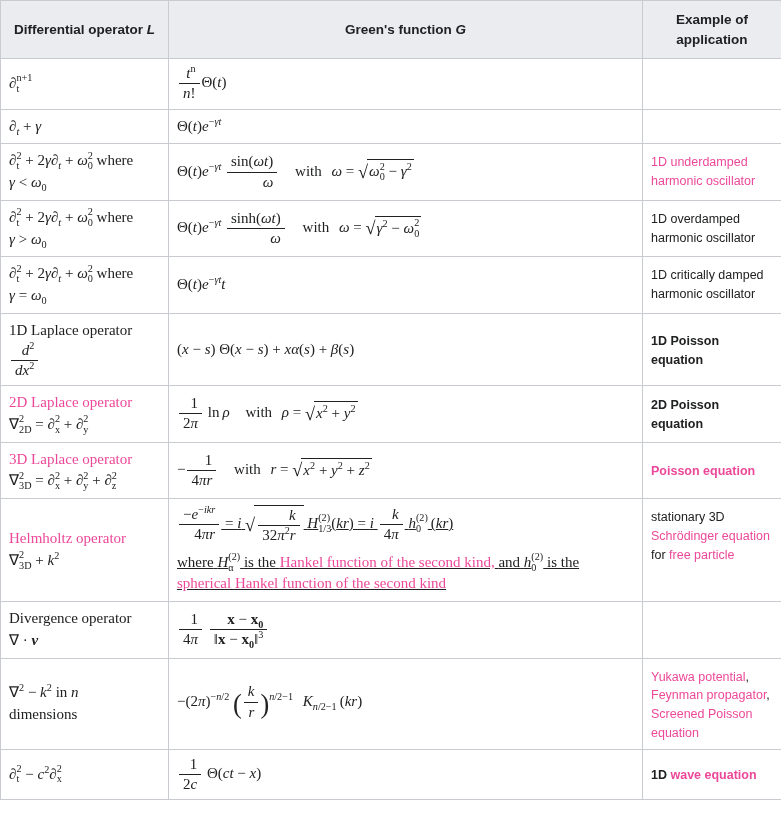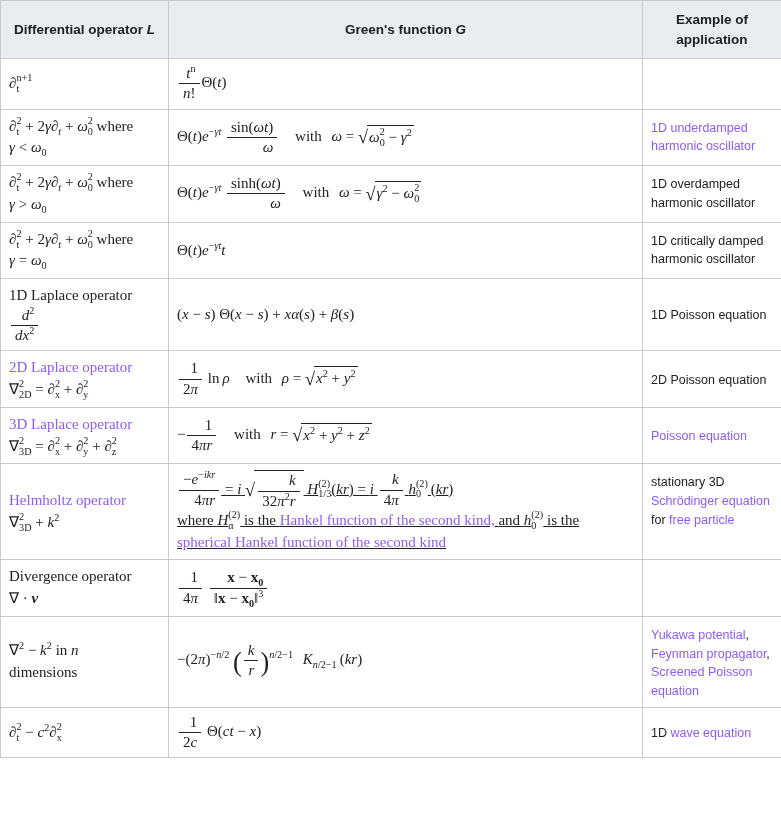"∂t + γ" tr { html: none -> <tr> <td> <span>∂<sub><span>t</span></sub> + <span>γ</span></span> </td> <td> <span>Θ(<span>t</span>)<span>e</span><sup>−<span>γt</span></sup></span> </td> <td></td> </tr> }
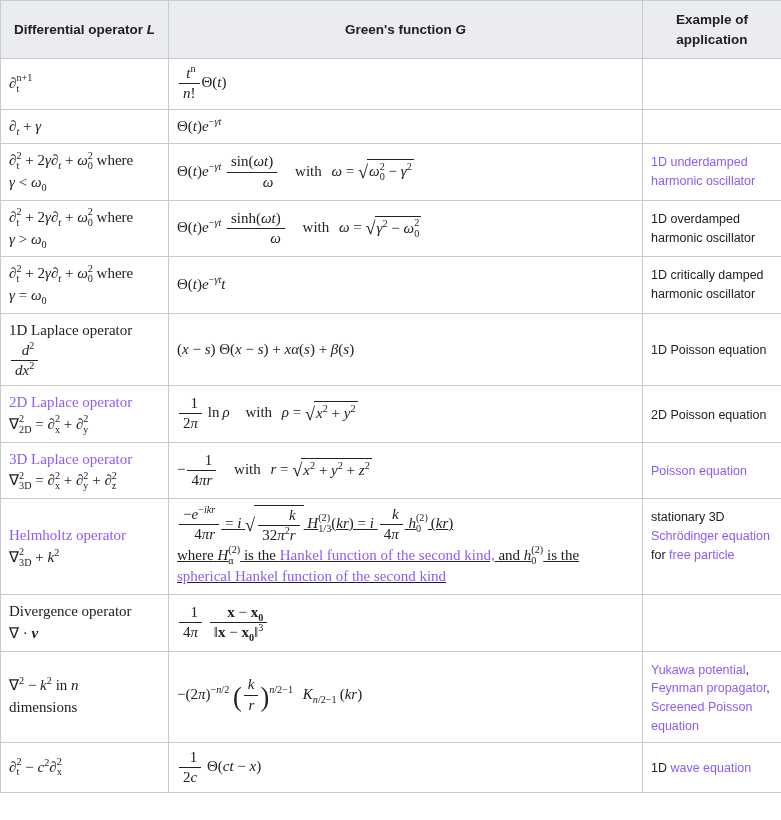"1D underdamped" a, .lnk { color: #8b5cf6 -> #ec4899 }
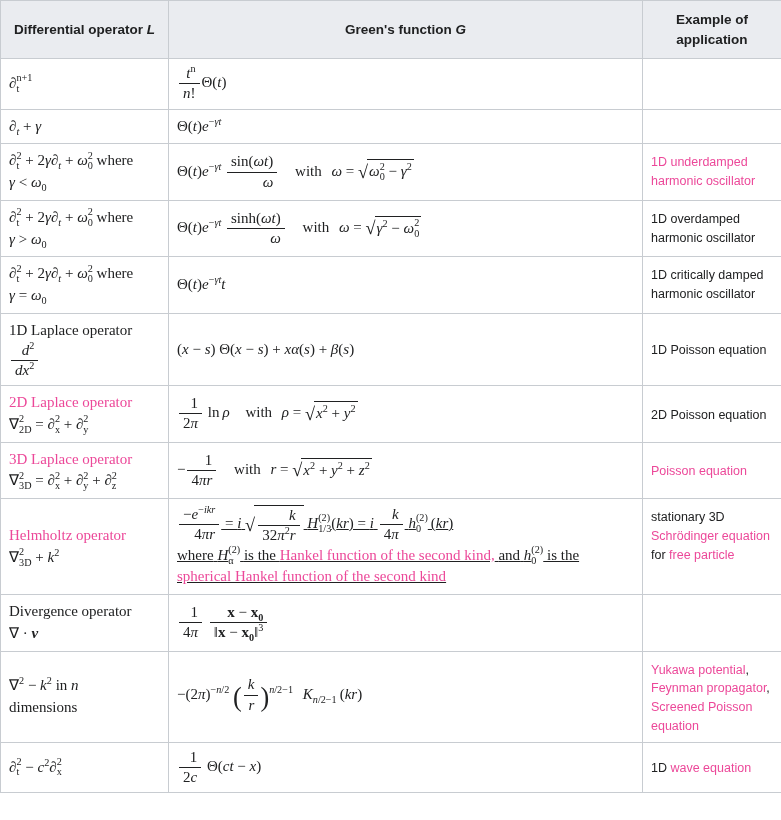"1D Poisson equation" td.col-ex.mid { font-weight: none -> bold }
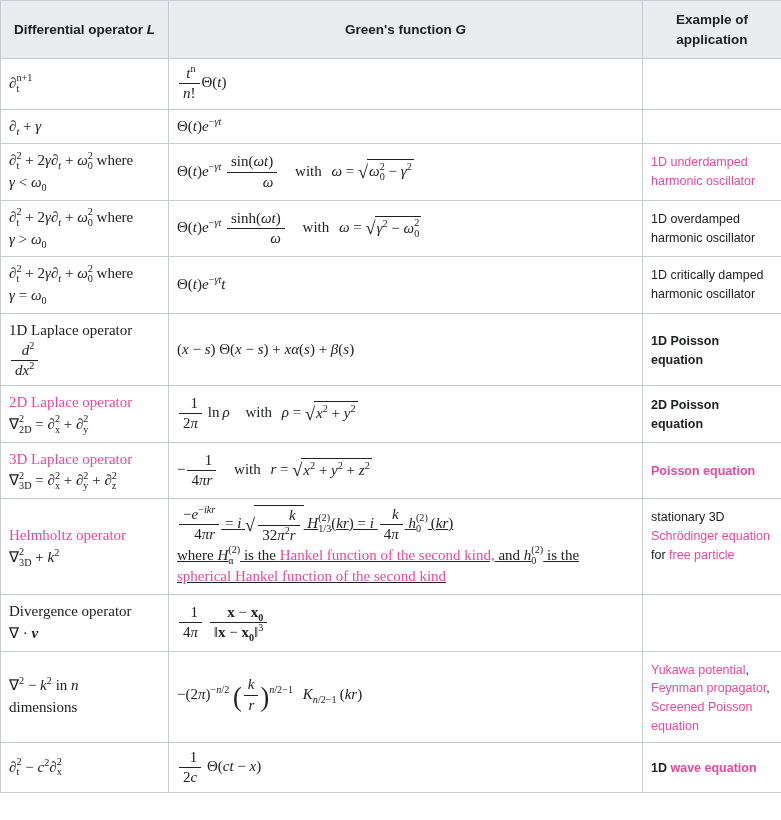"where H" span.cellwrap { margin-top: 0 -> 7px }
